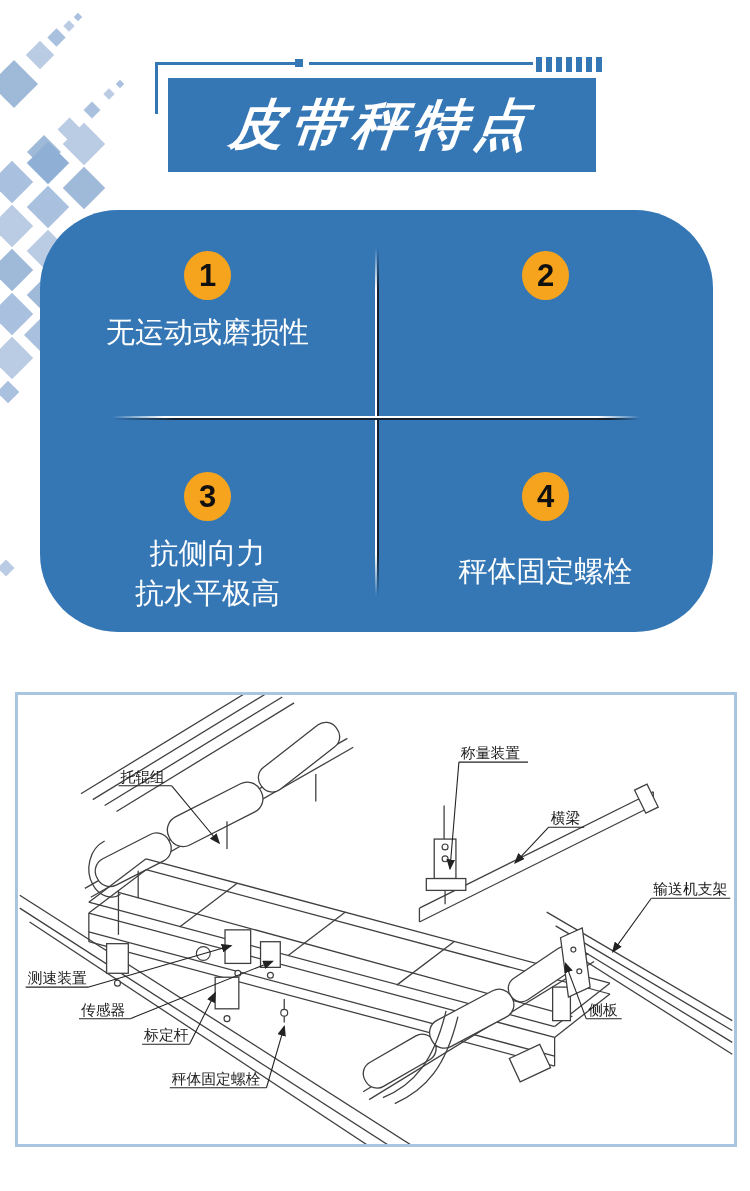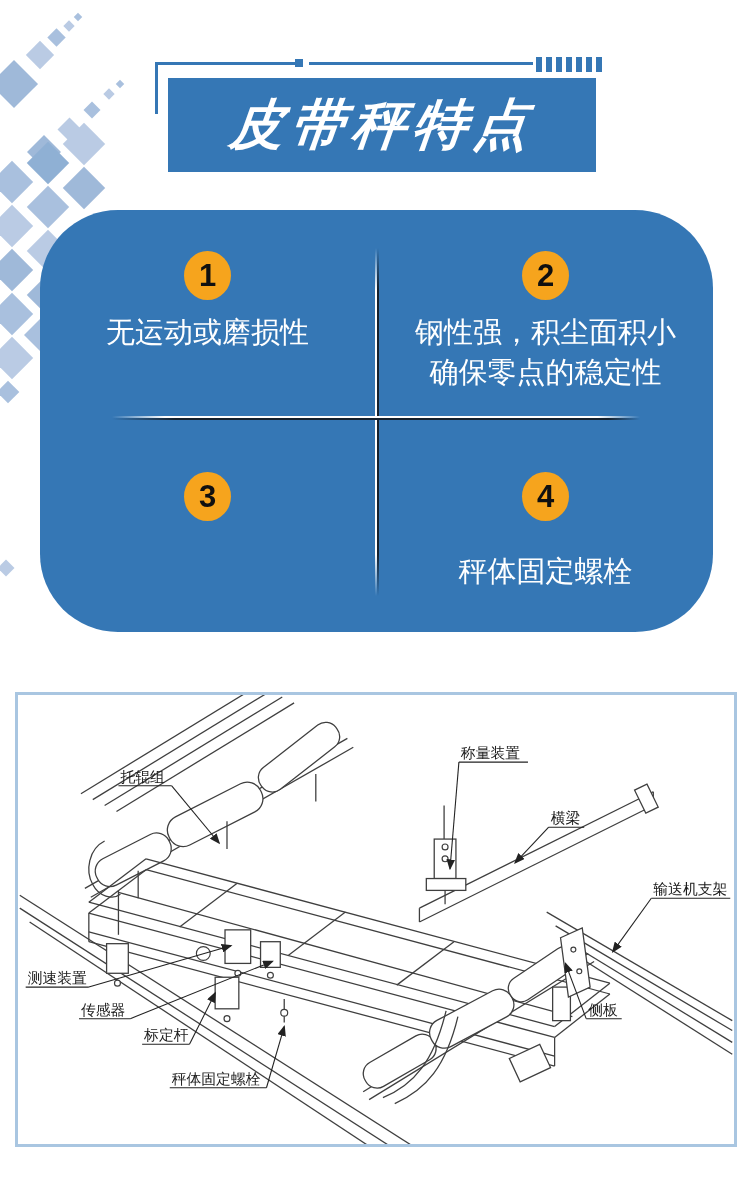"钢性强，积尘面积小" div.ftext { html: <div> <div>钢性强，积尘面积小</div> <div>确保零点的稳定性</div> </div> -> none }
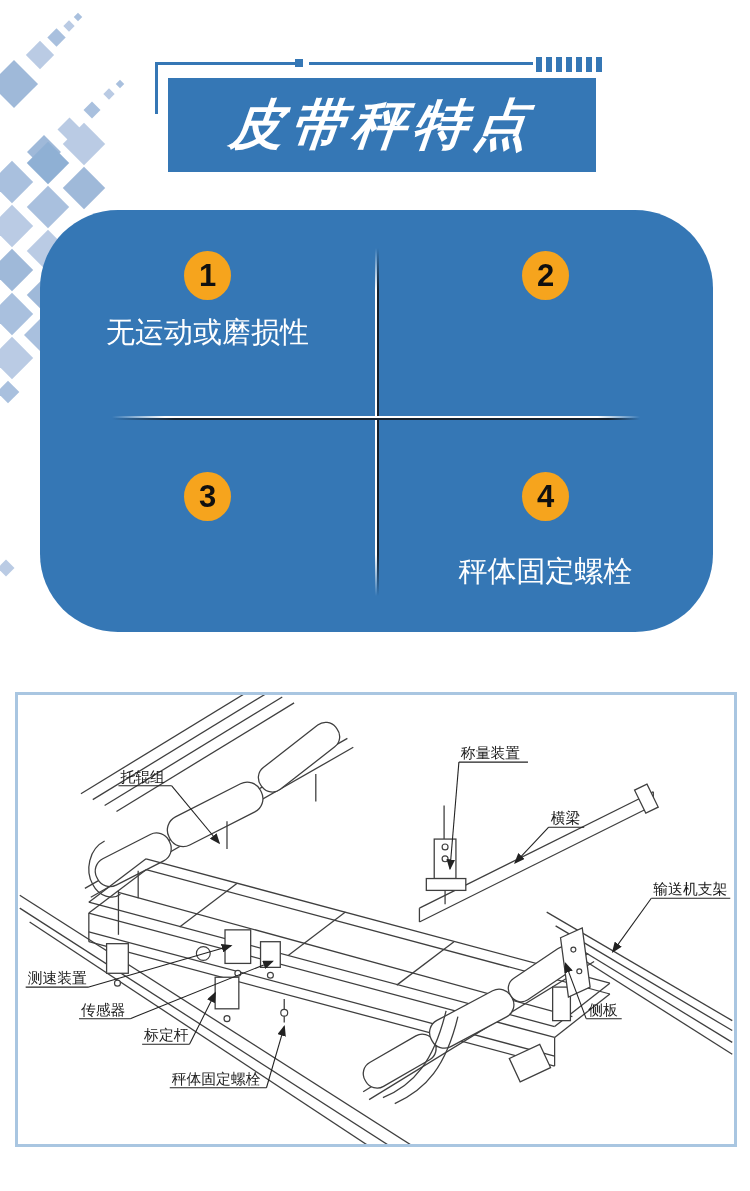"抗侧向力" div.ftext { html: none -> <div> <div>抗侧向力</div> <div>抗水平极高</div> </div> }
